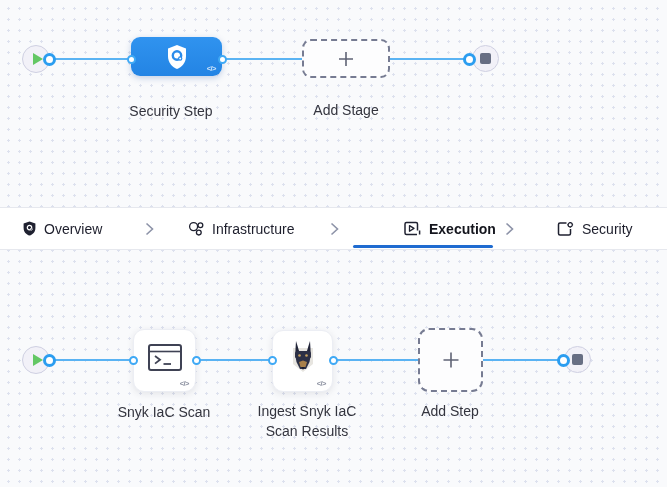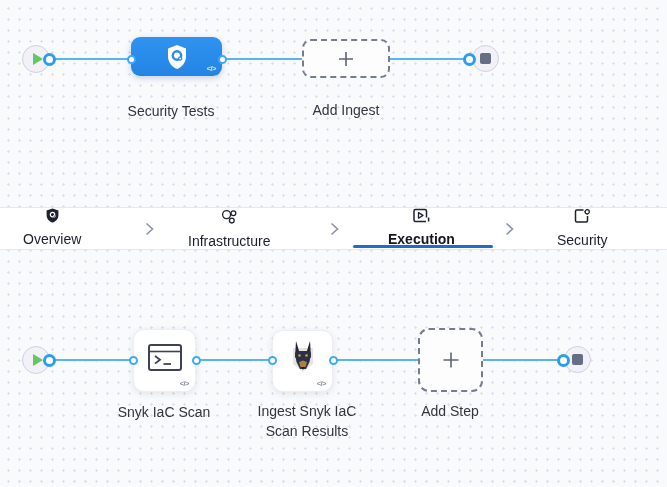"Security Tests" div.node-label { text: Tests -> Step }
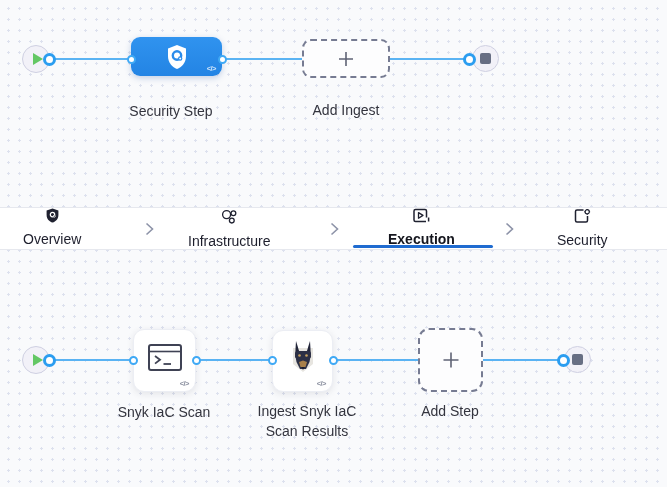"Add Ingest" div.node-label { text: Ingest -> Stage }
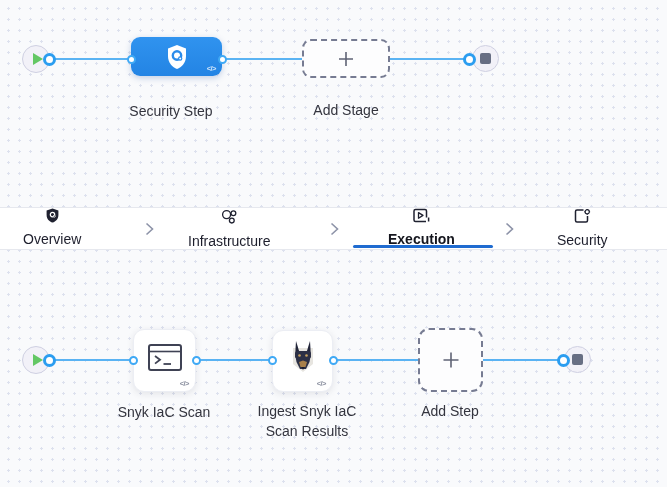"Overview" .tab { flex-direction: column -> none }
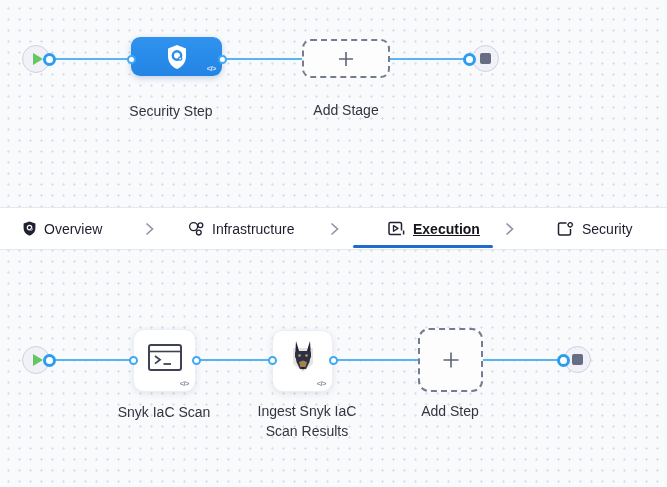"Execution" div.tab { left: 388px -> 404px; text-decoration: underline -> none }
